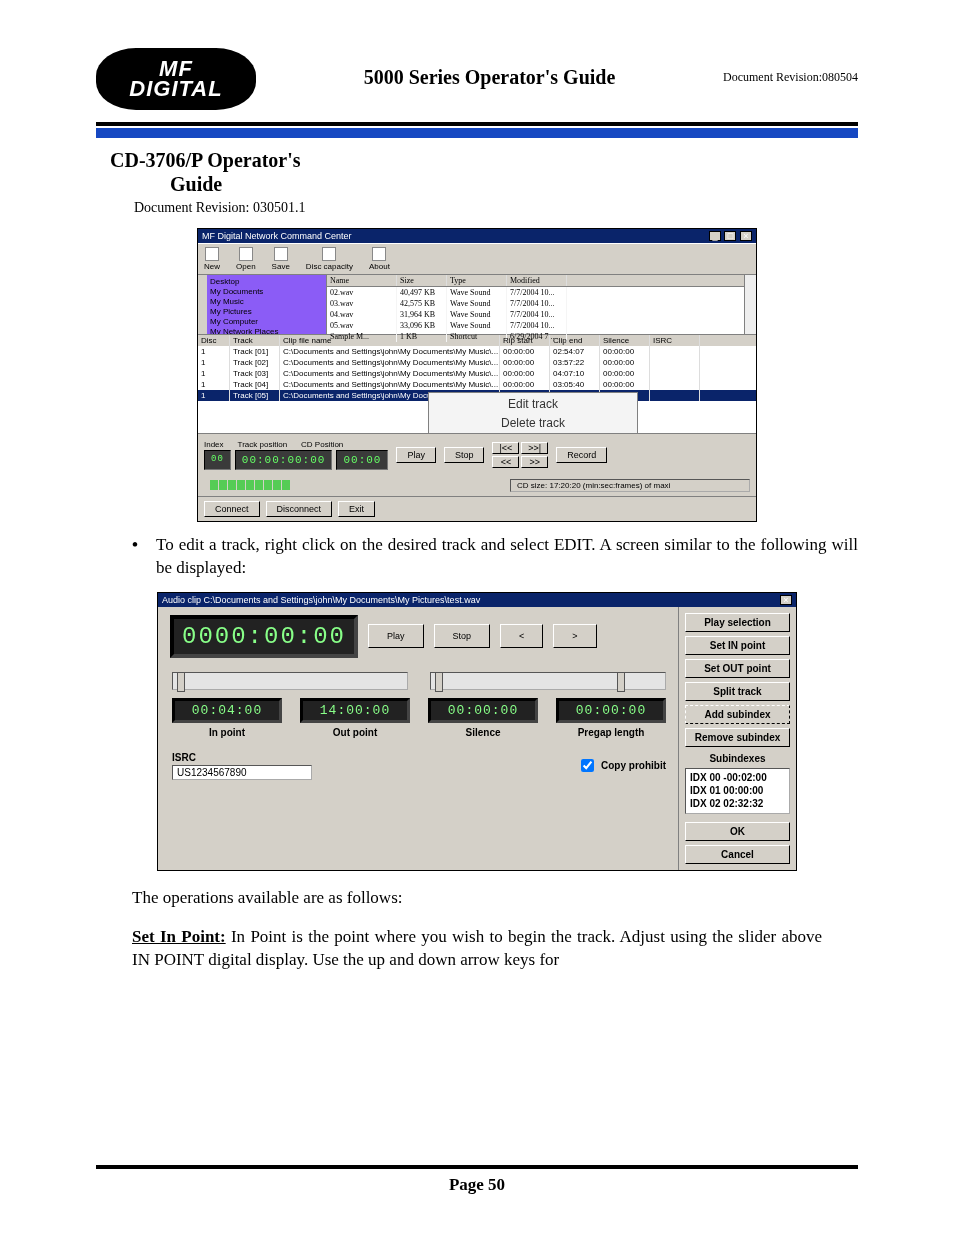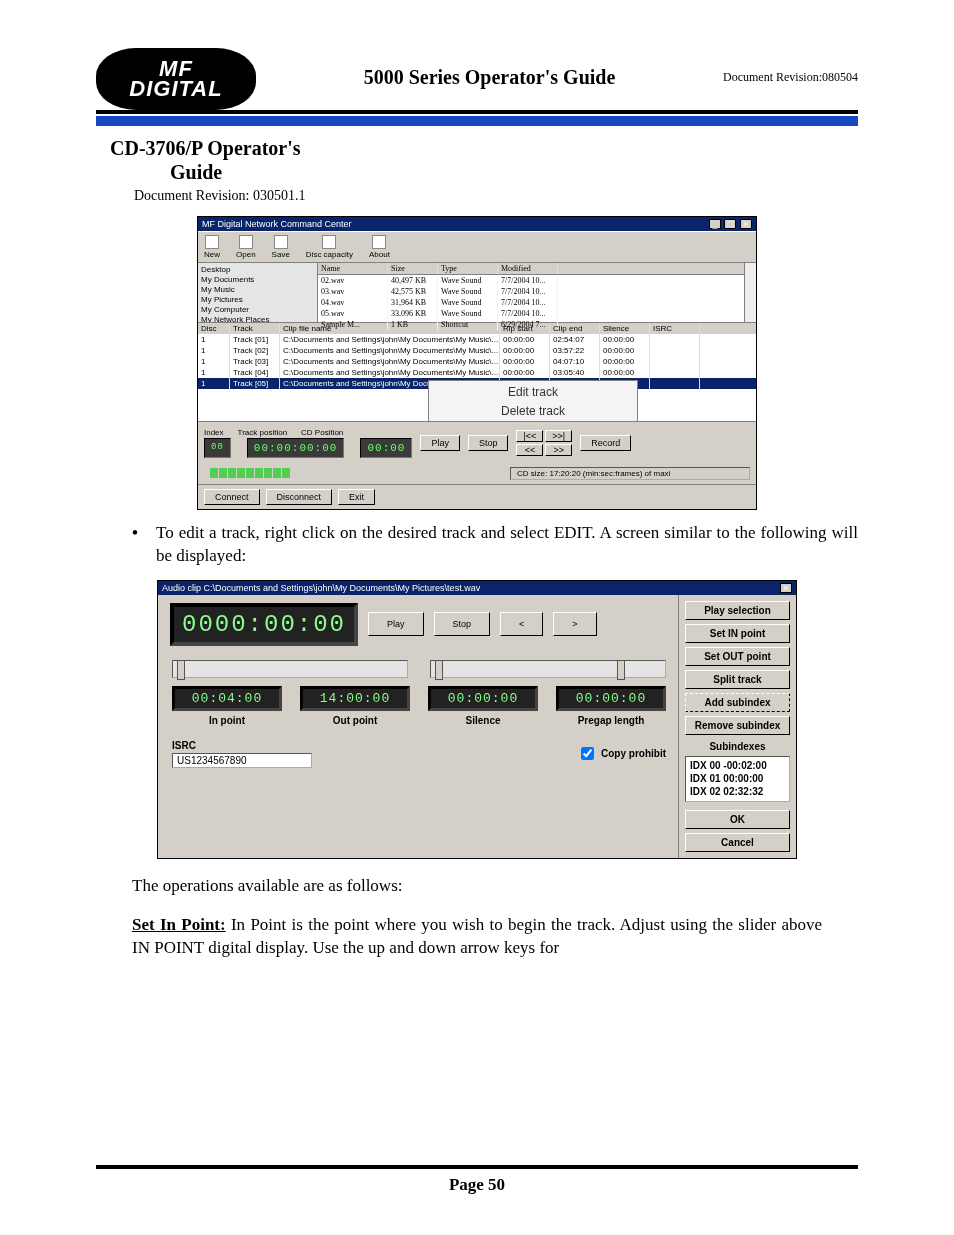"MF" .masthead-inner { padding-bottom: none -> 12px }
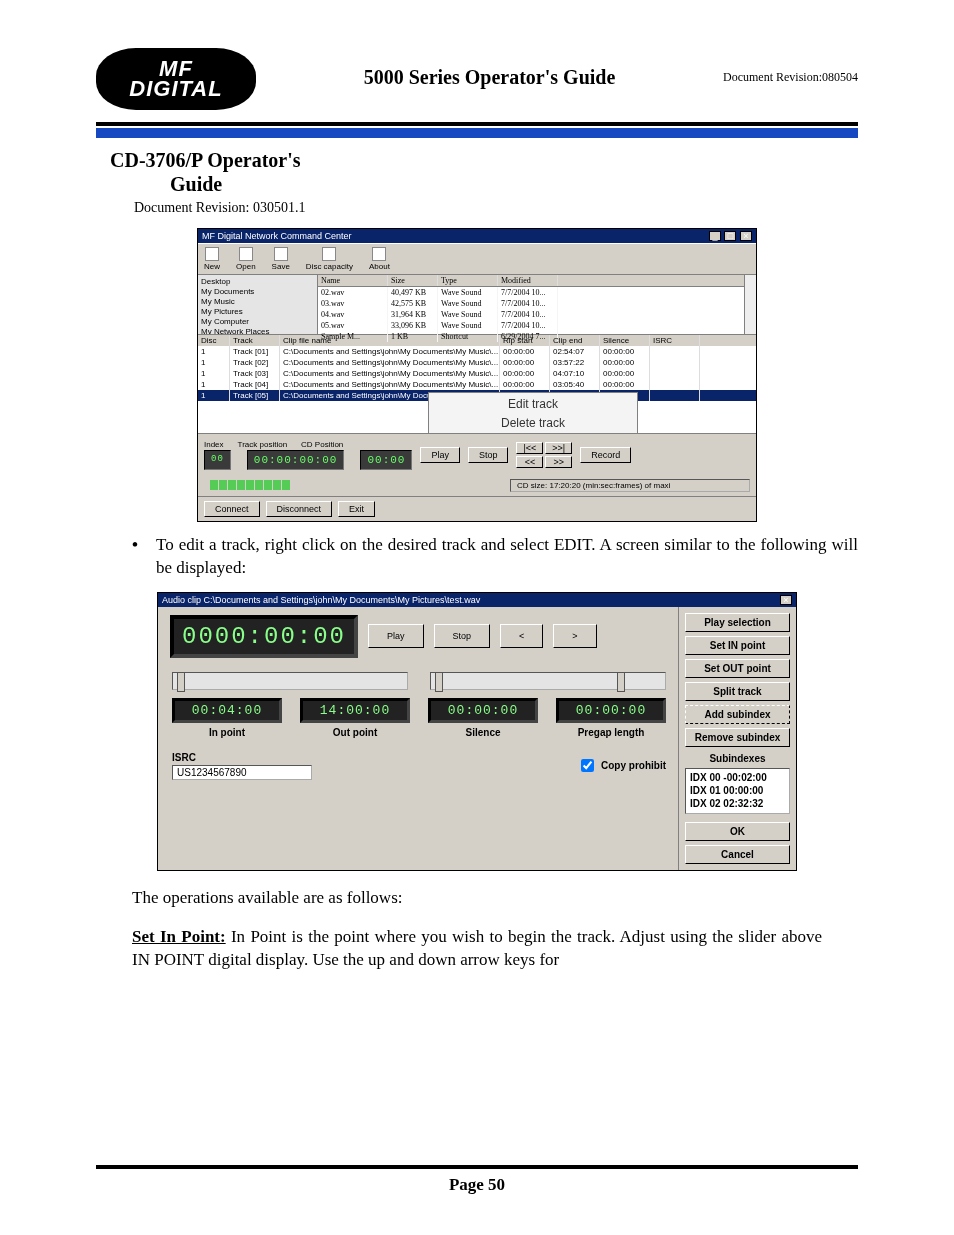"Desktop" .tree { background: #e5e5e5 -> #8b5cf6; margin-left: none -> 9px }
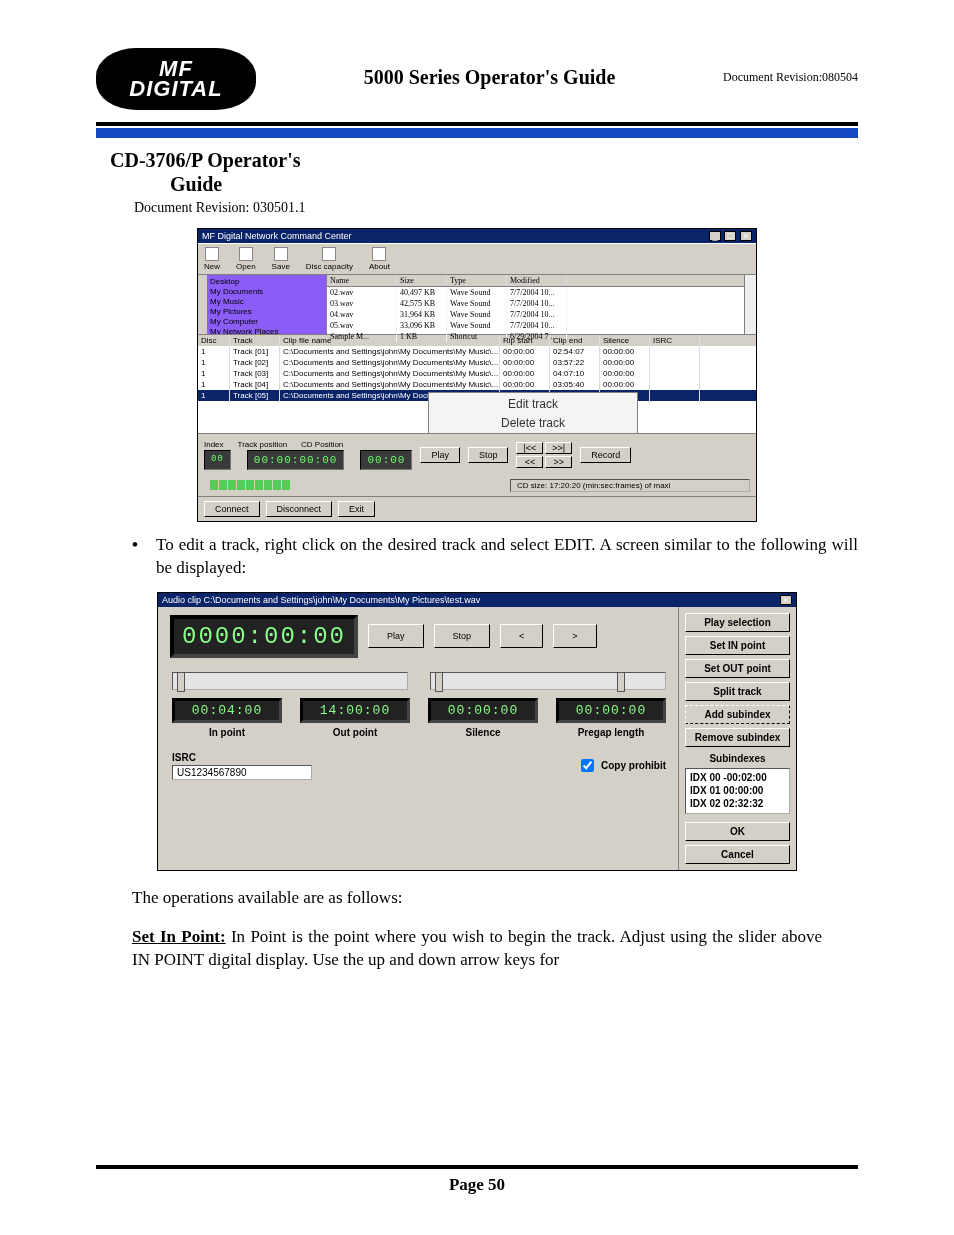"00" div { gap: 16px -> 4px }
